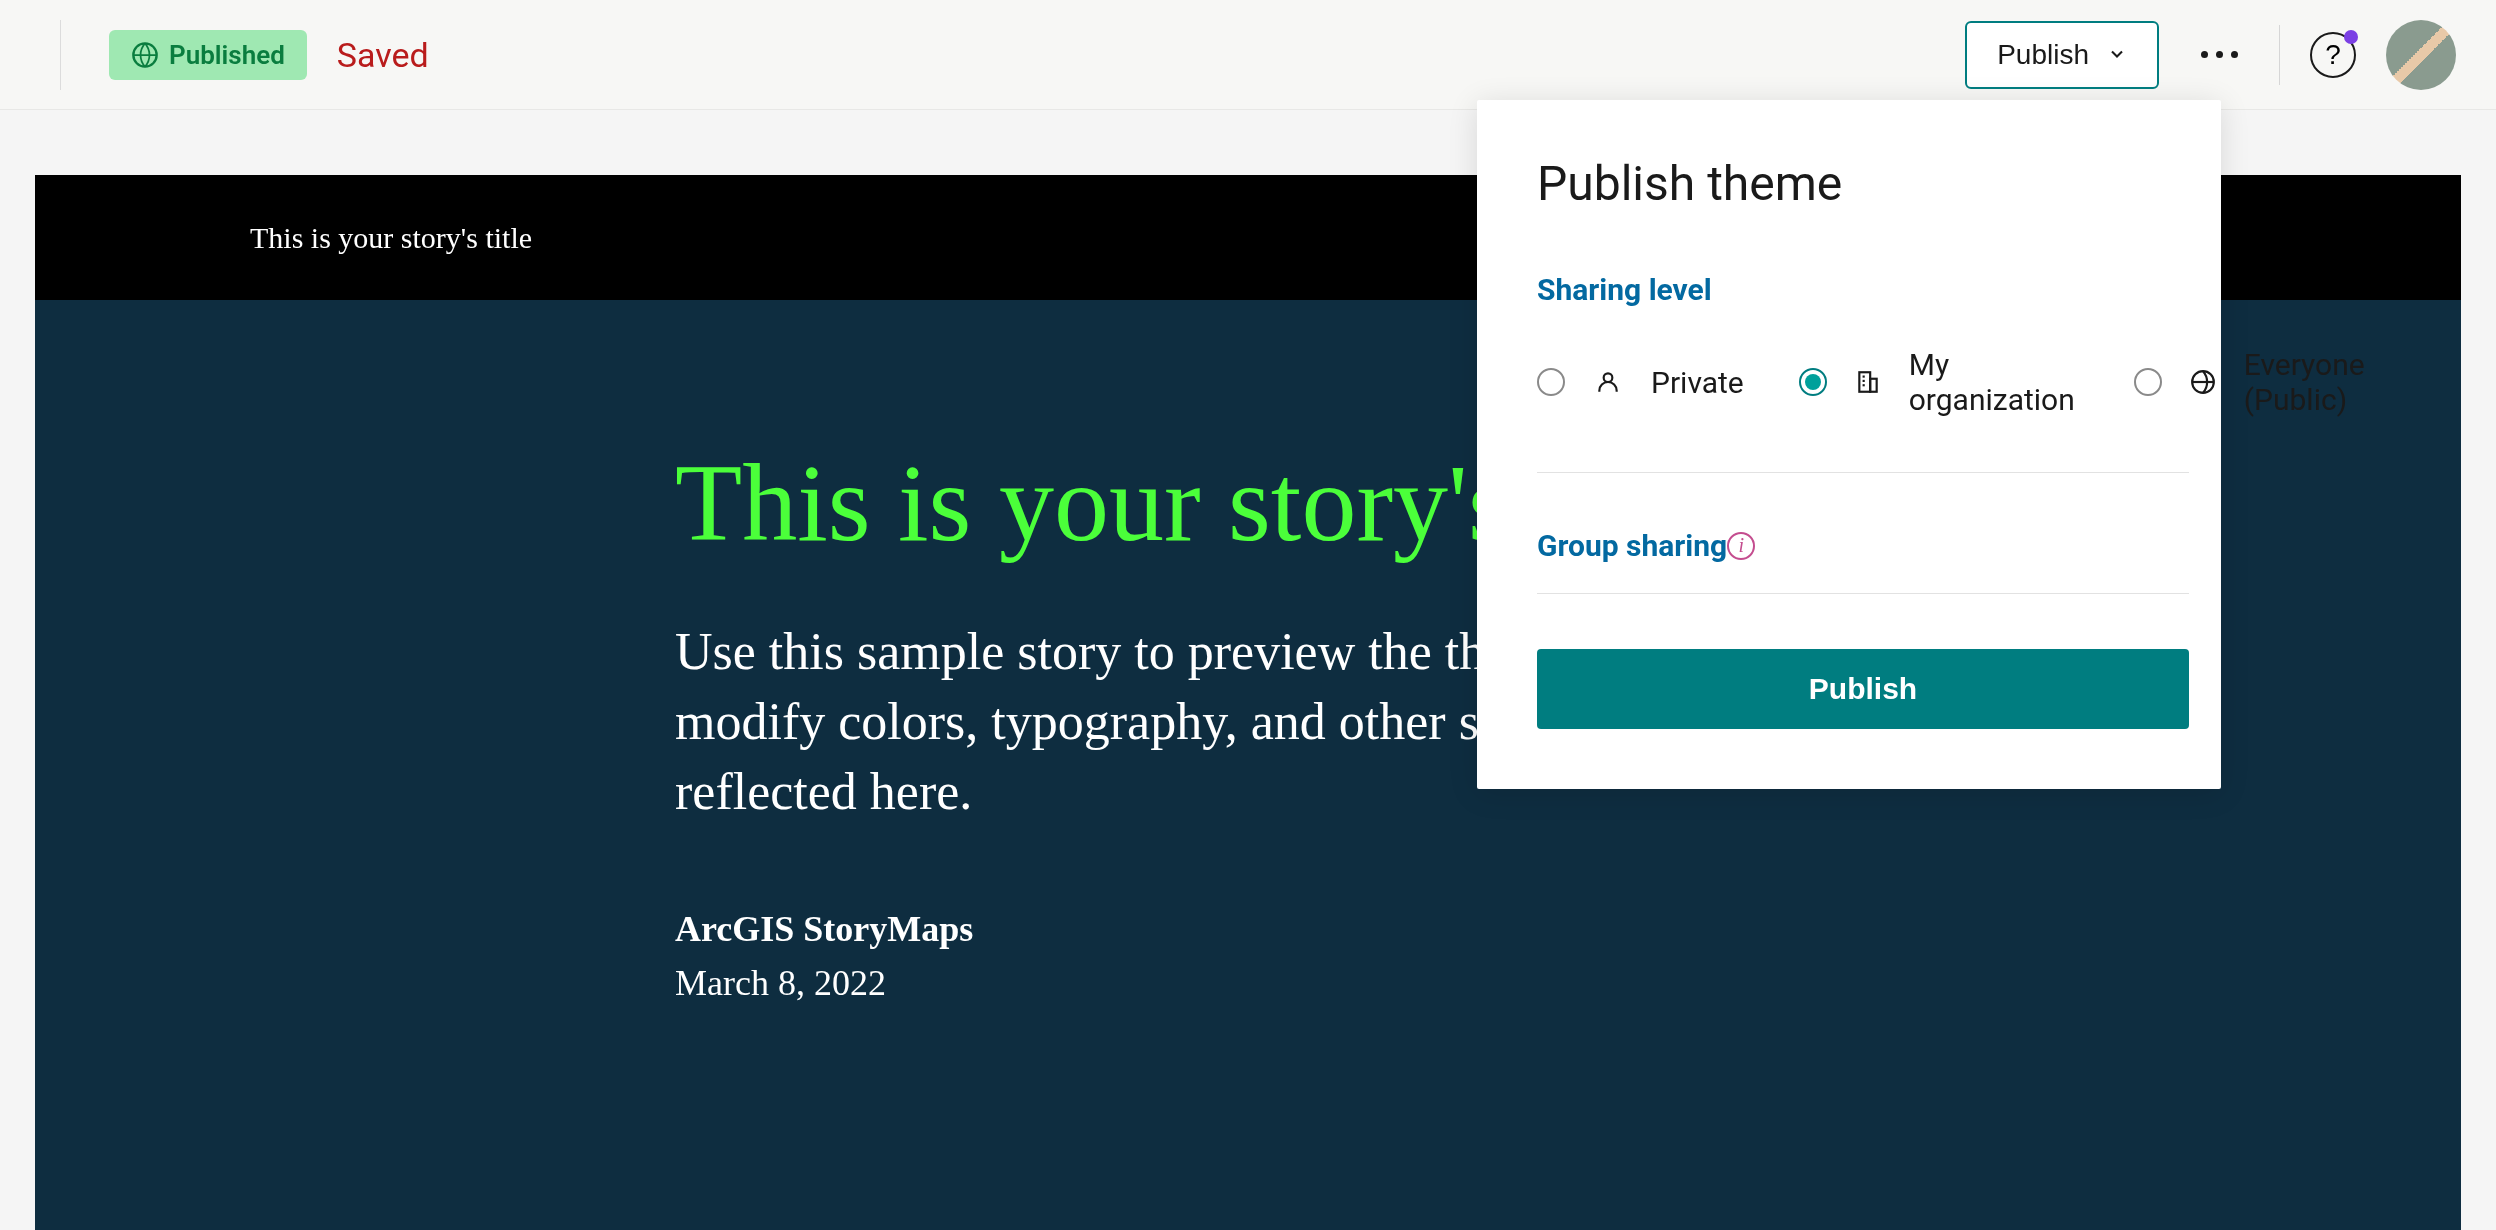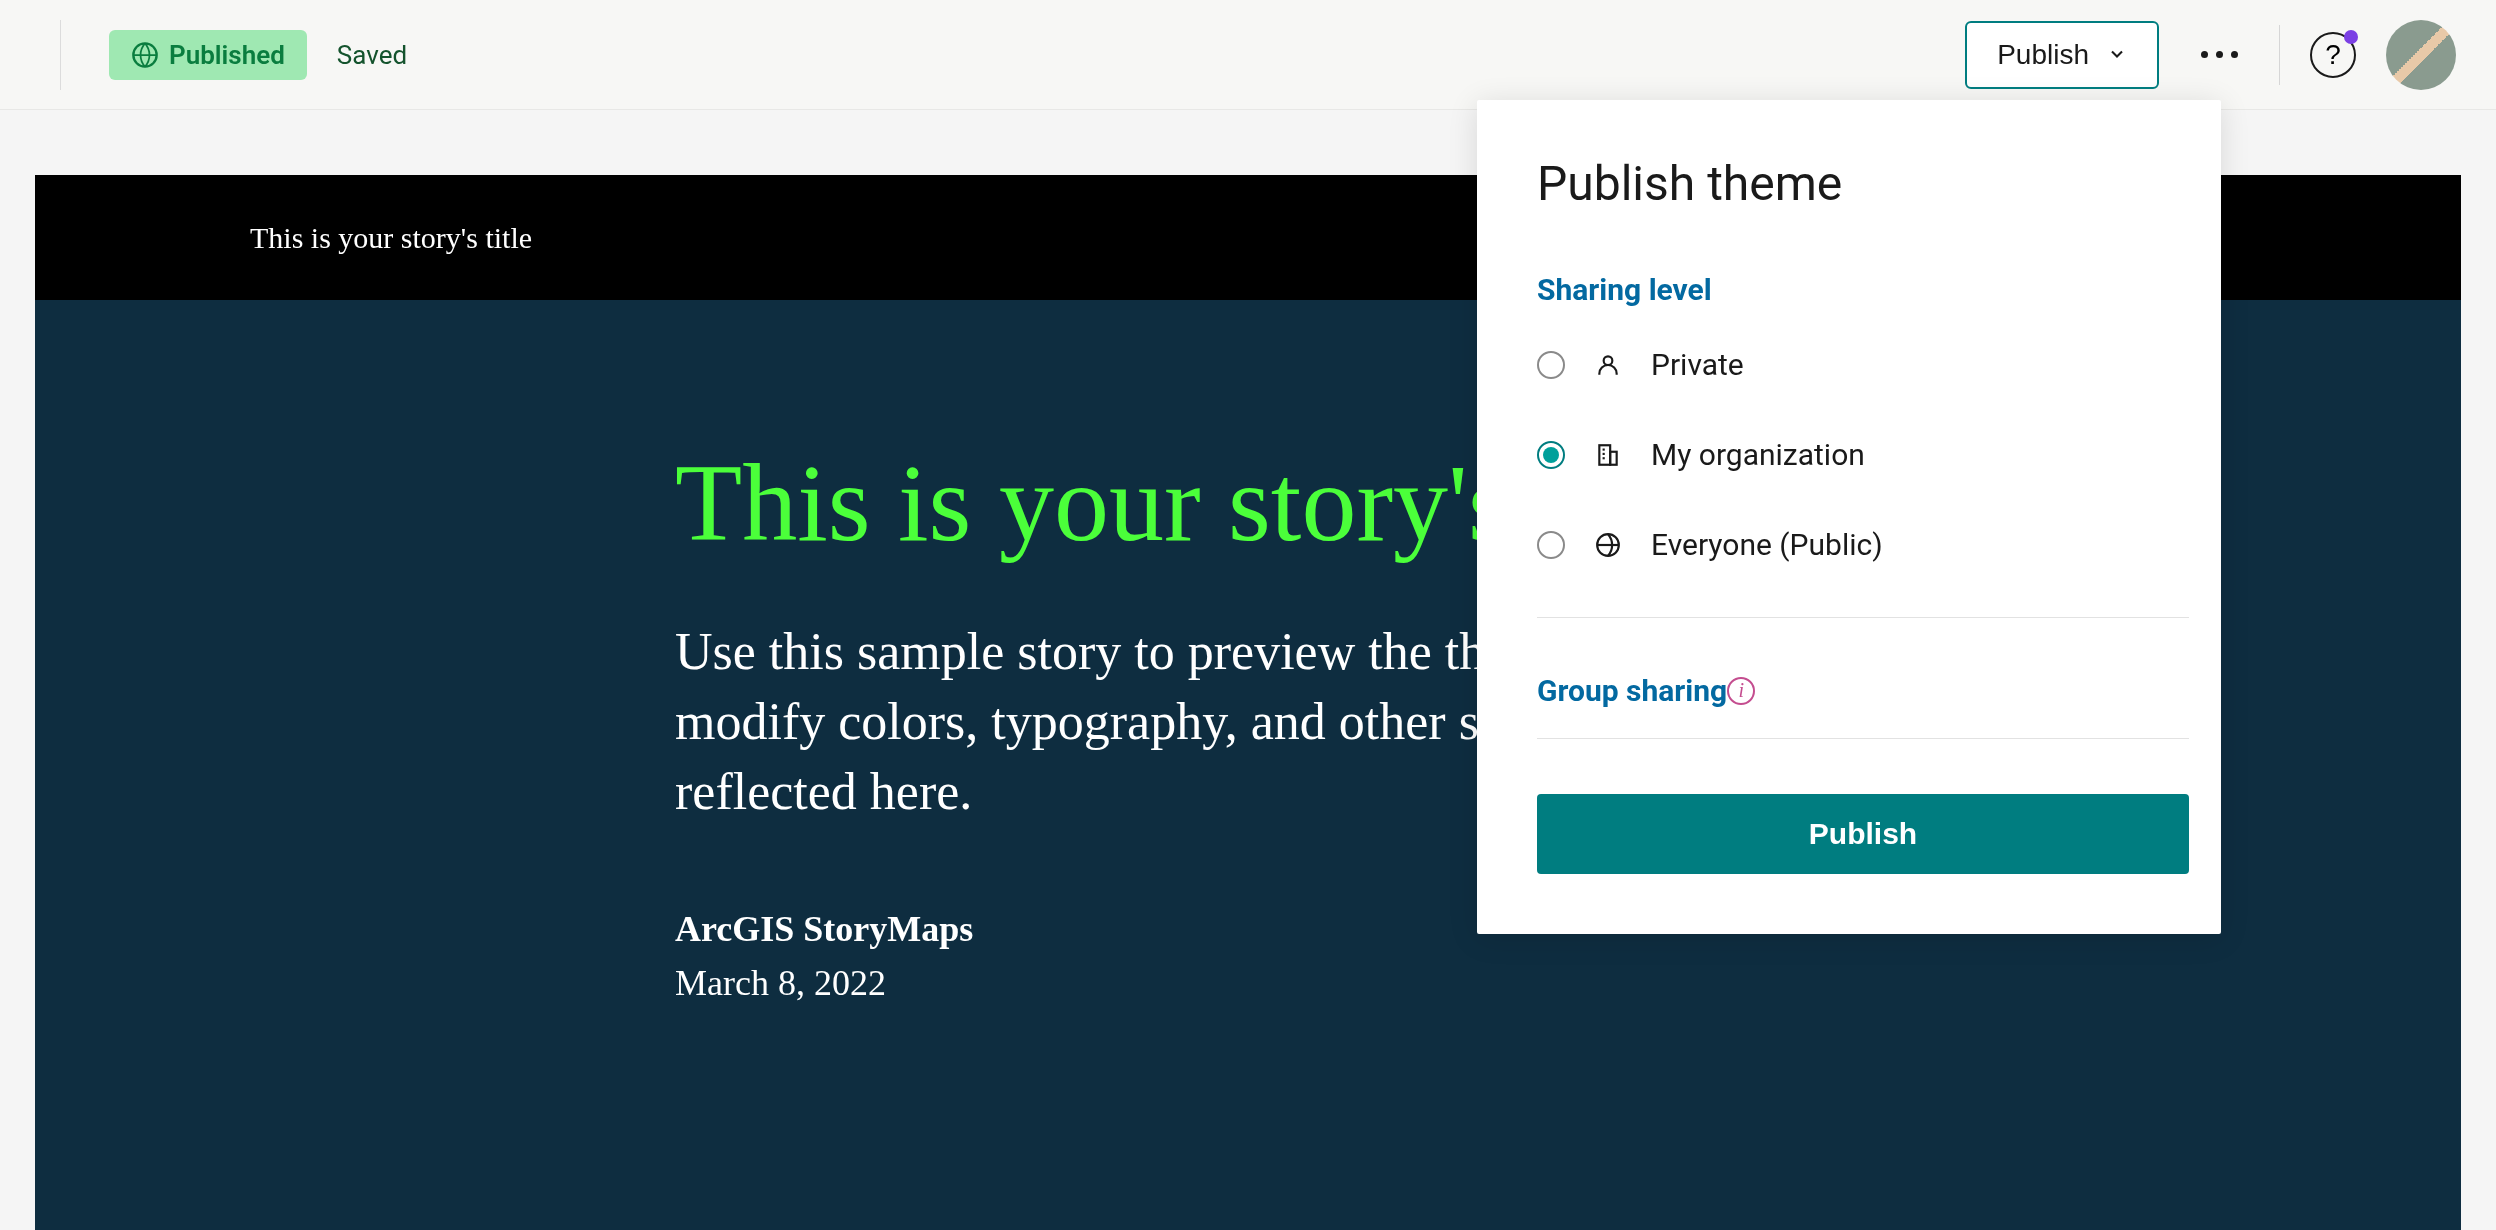"Saved" .saved-text { color: #14532d -> #b91c1c; font-size: 26px -> 34px }
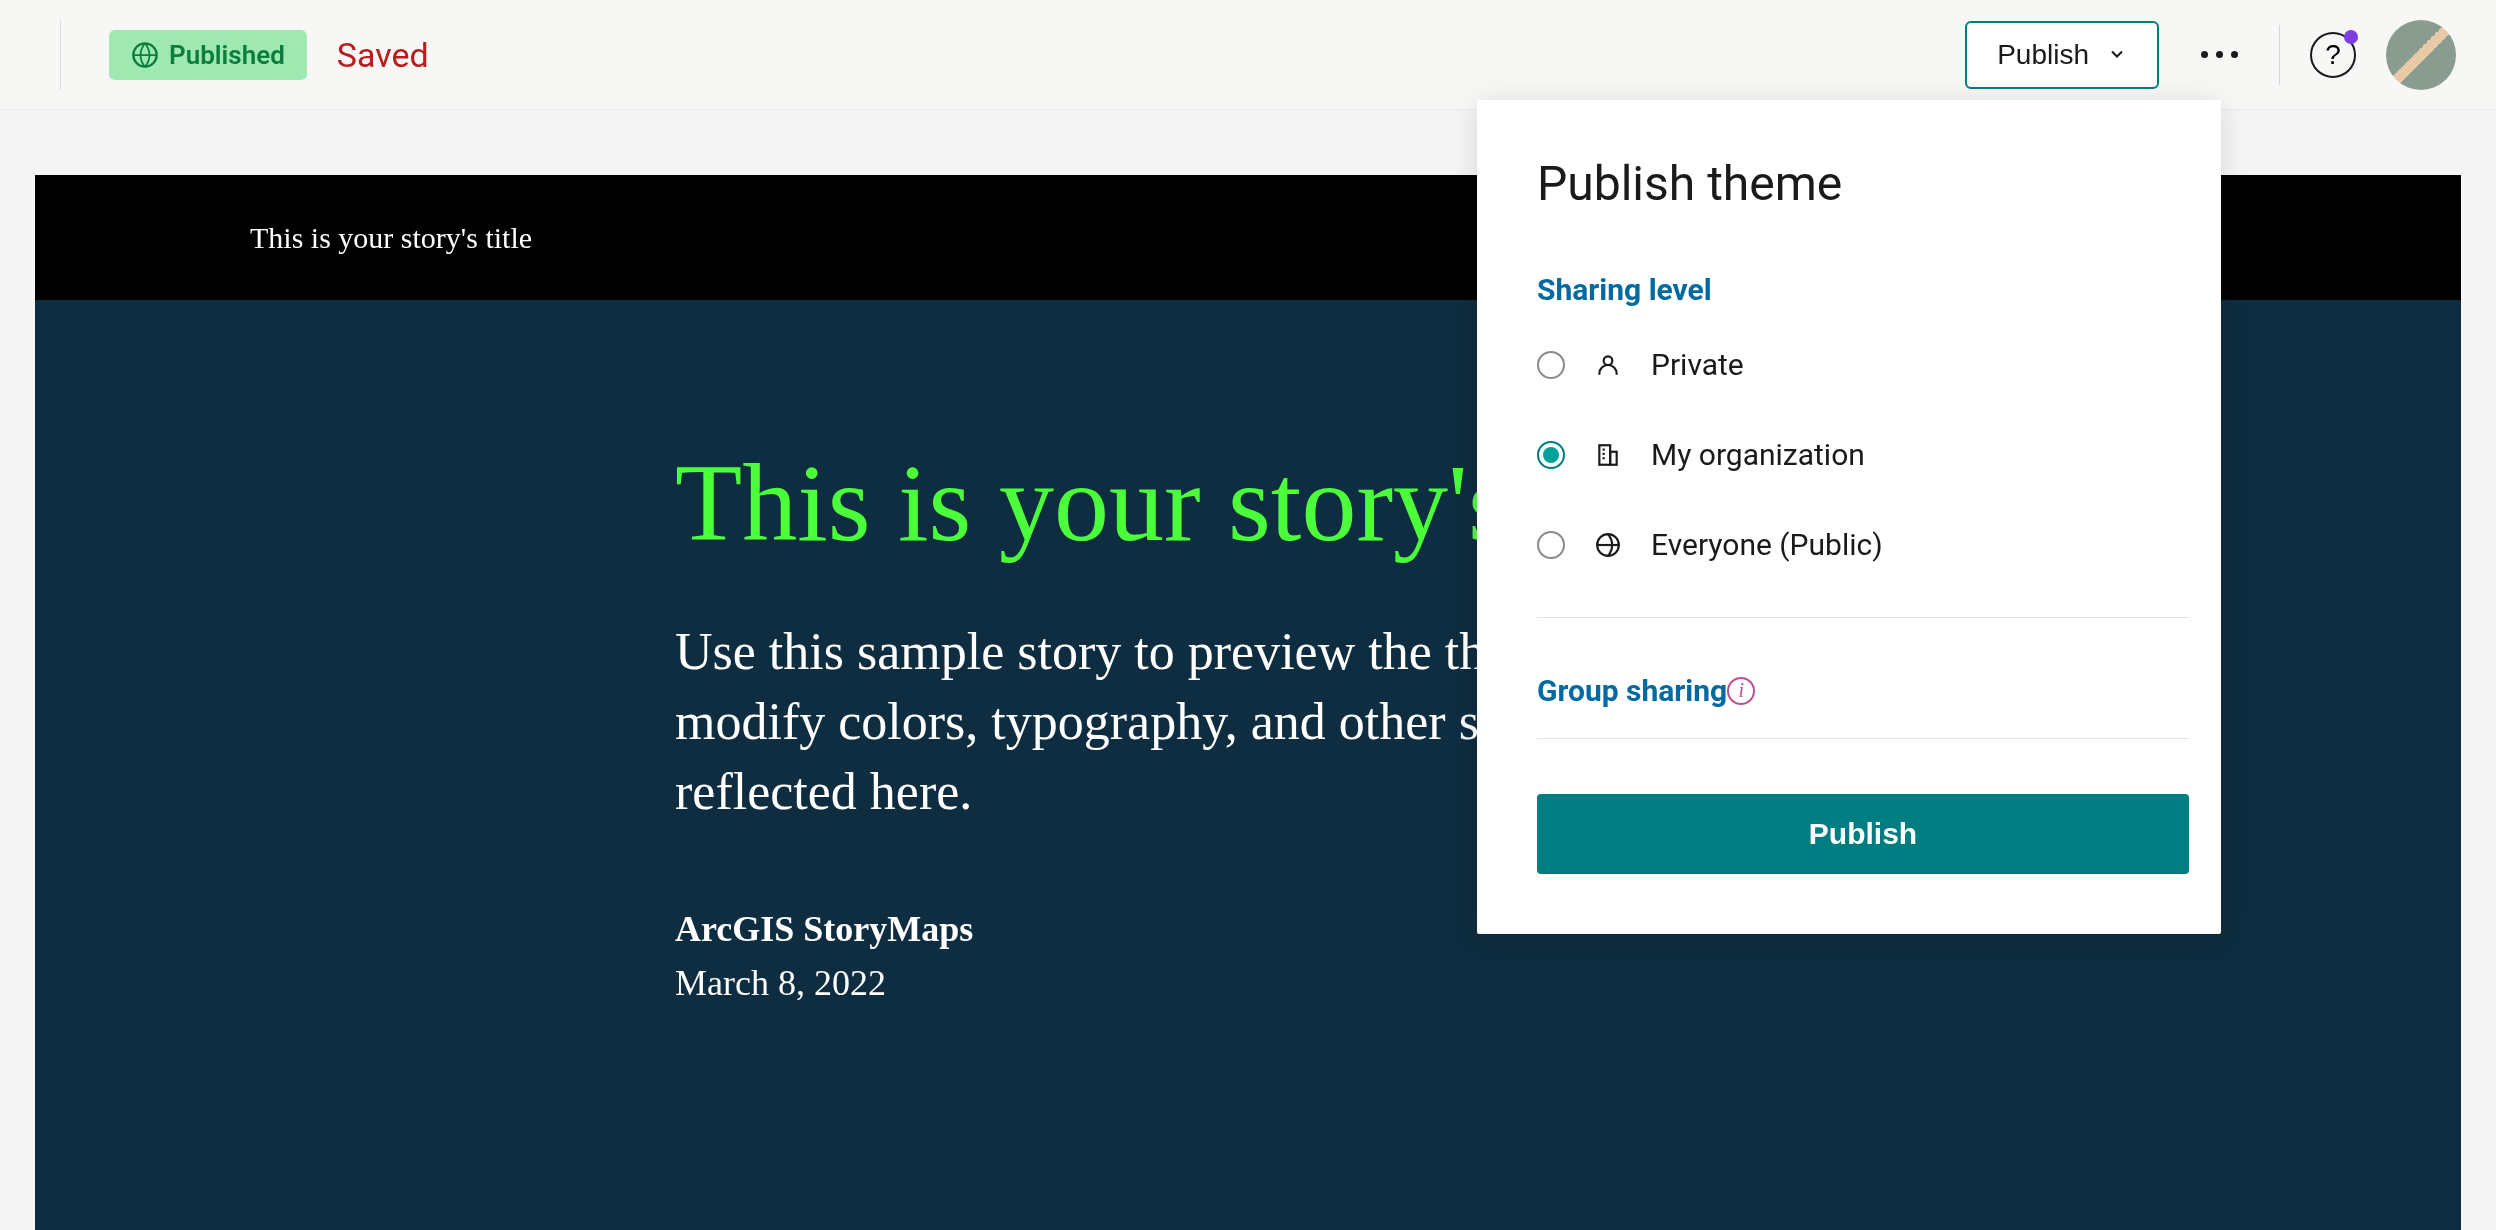"Private" .radio-group { flex-direction: column -> none }
